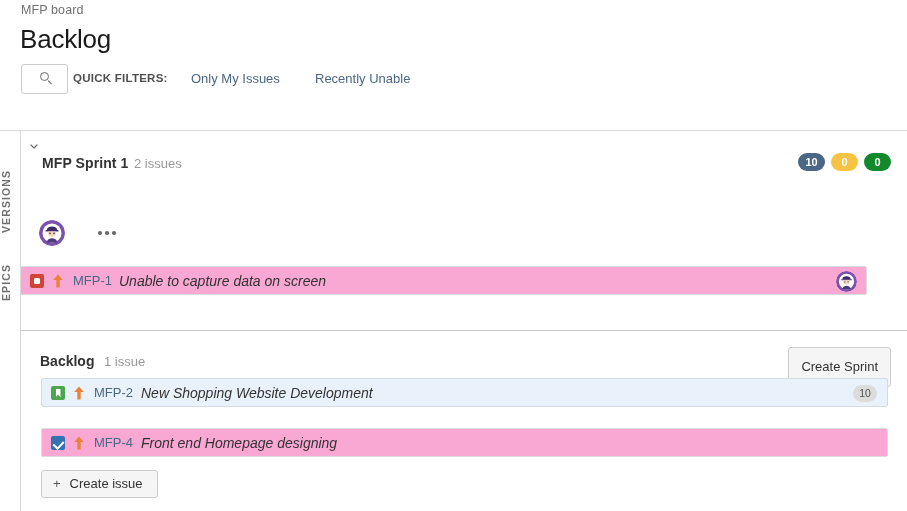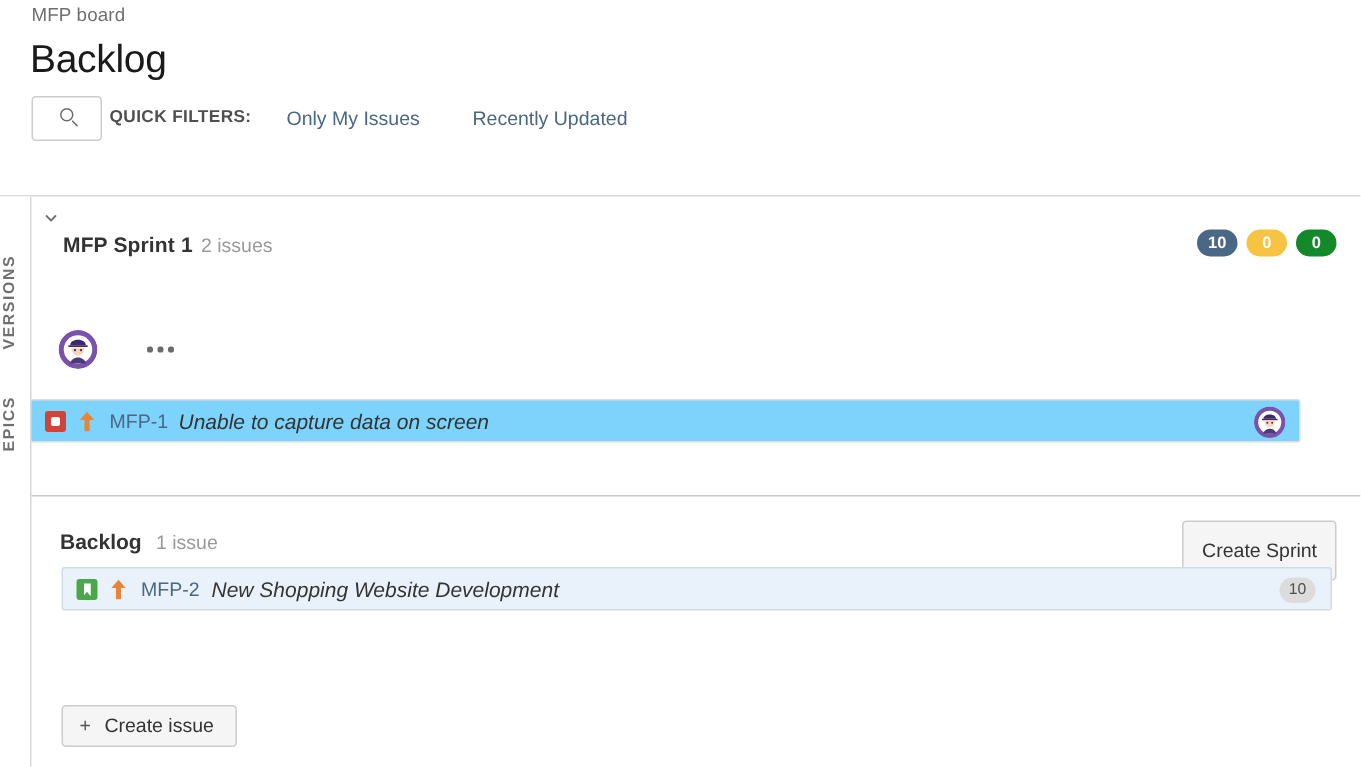"Recently Updated" a.qf-link { text: Updated -> Unable }
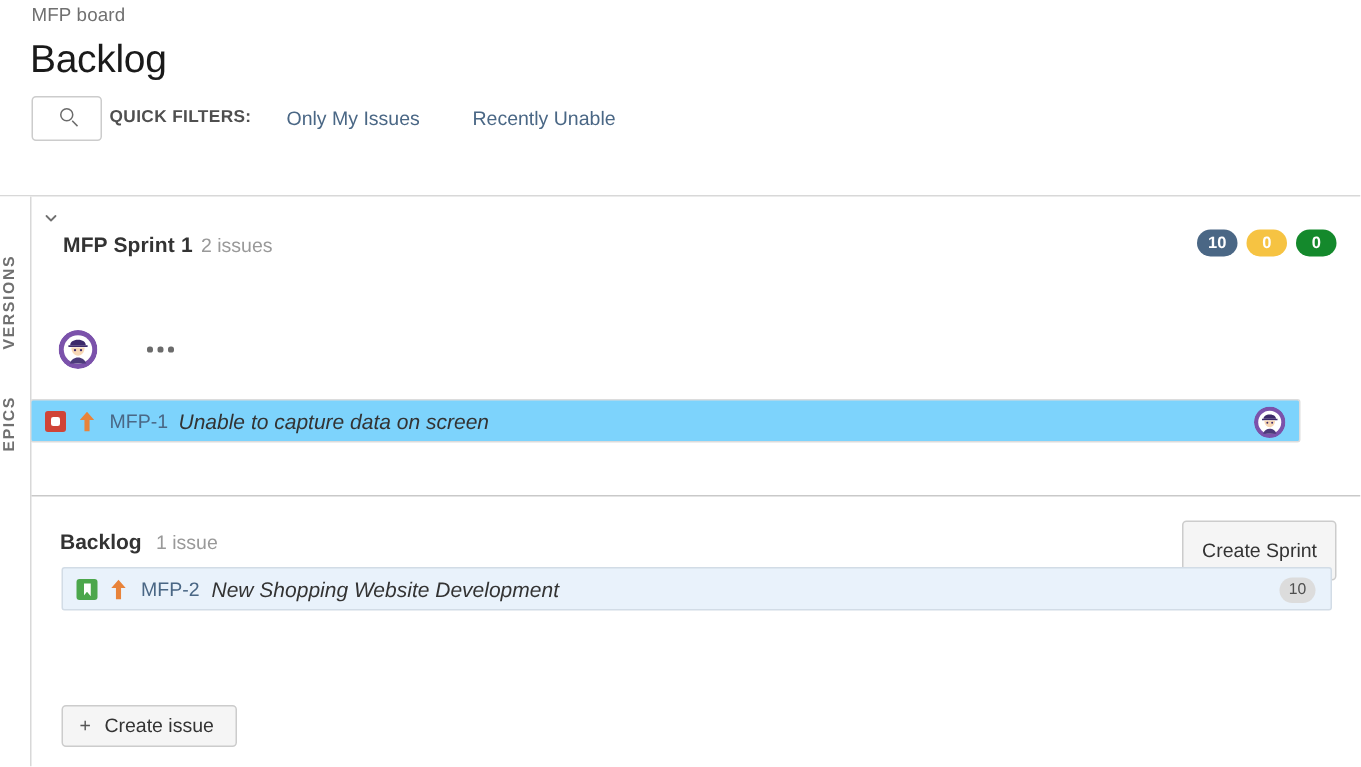"MFP-1" .issue-row { background: #7dd3fc -> #f9a8d4 }
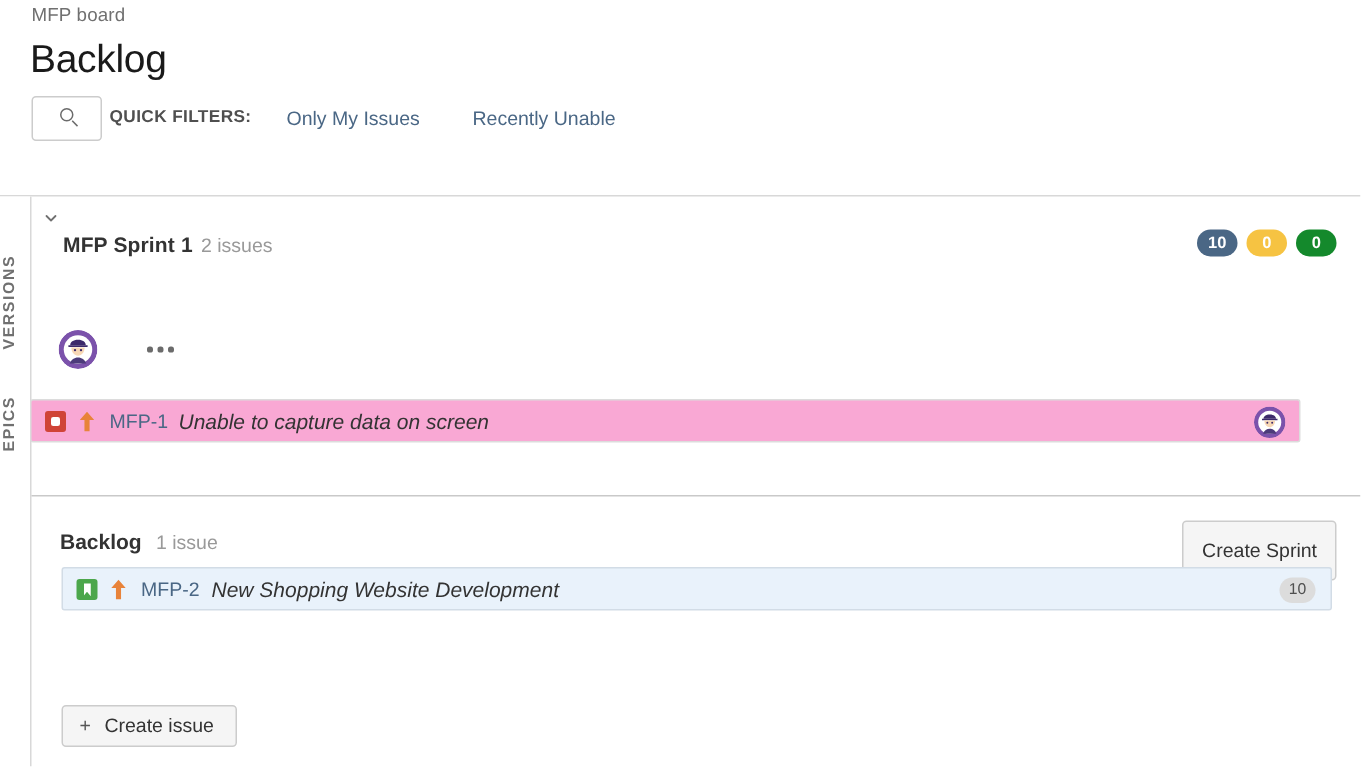"MFP-4" div.issue-row { html: none -> <div> <div></div> <div> <svg> <path></path> </svg> </div> <div>MFP-4</div> <div>Front end Homepage designing</div> </div> }
